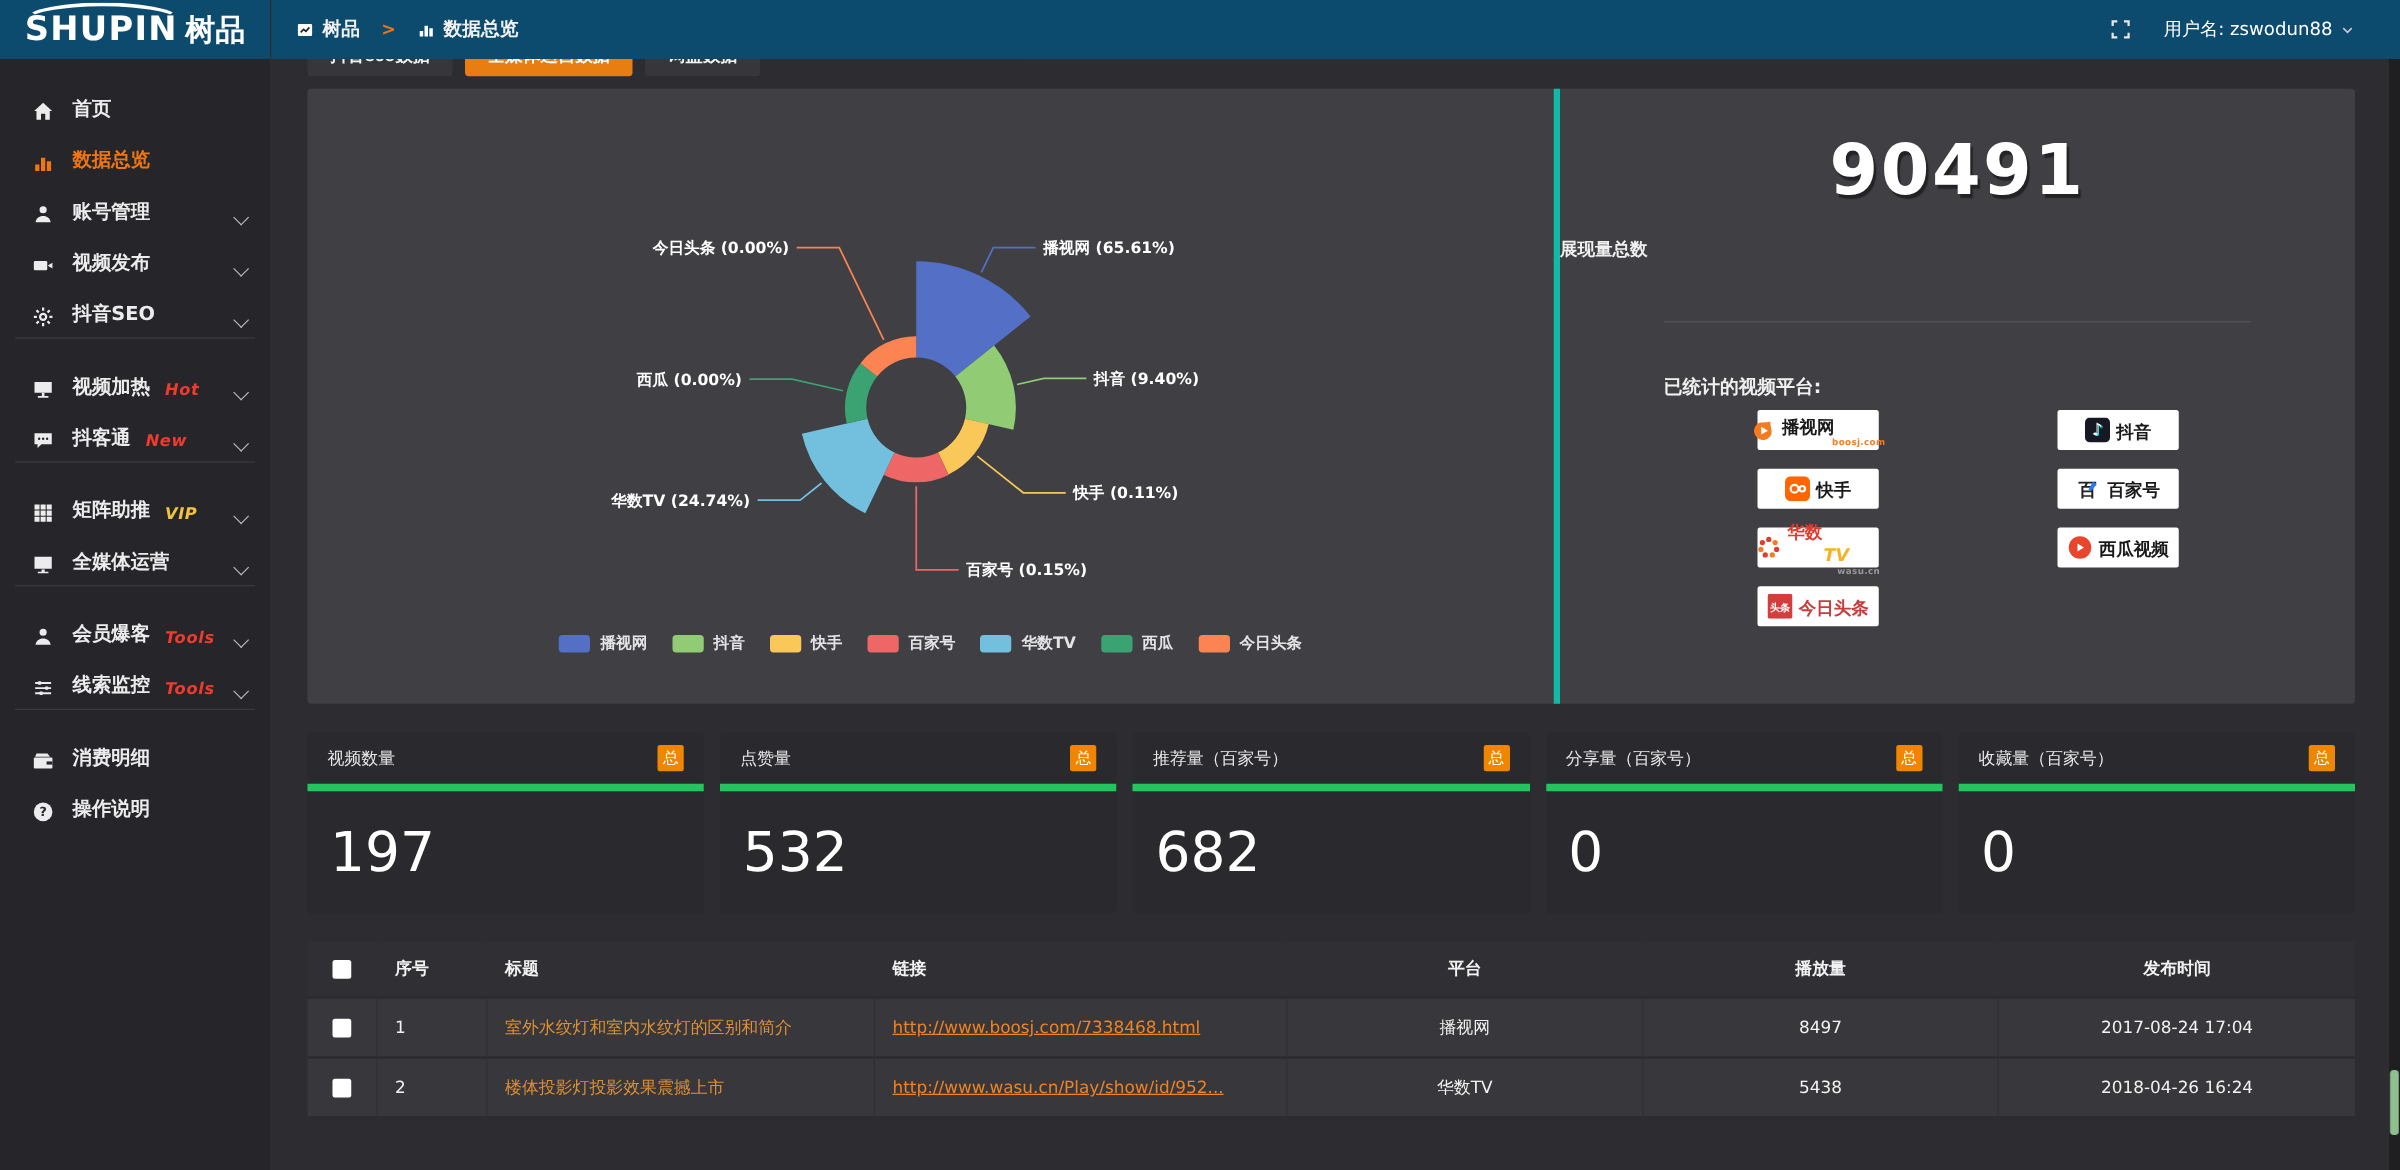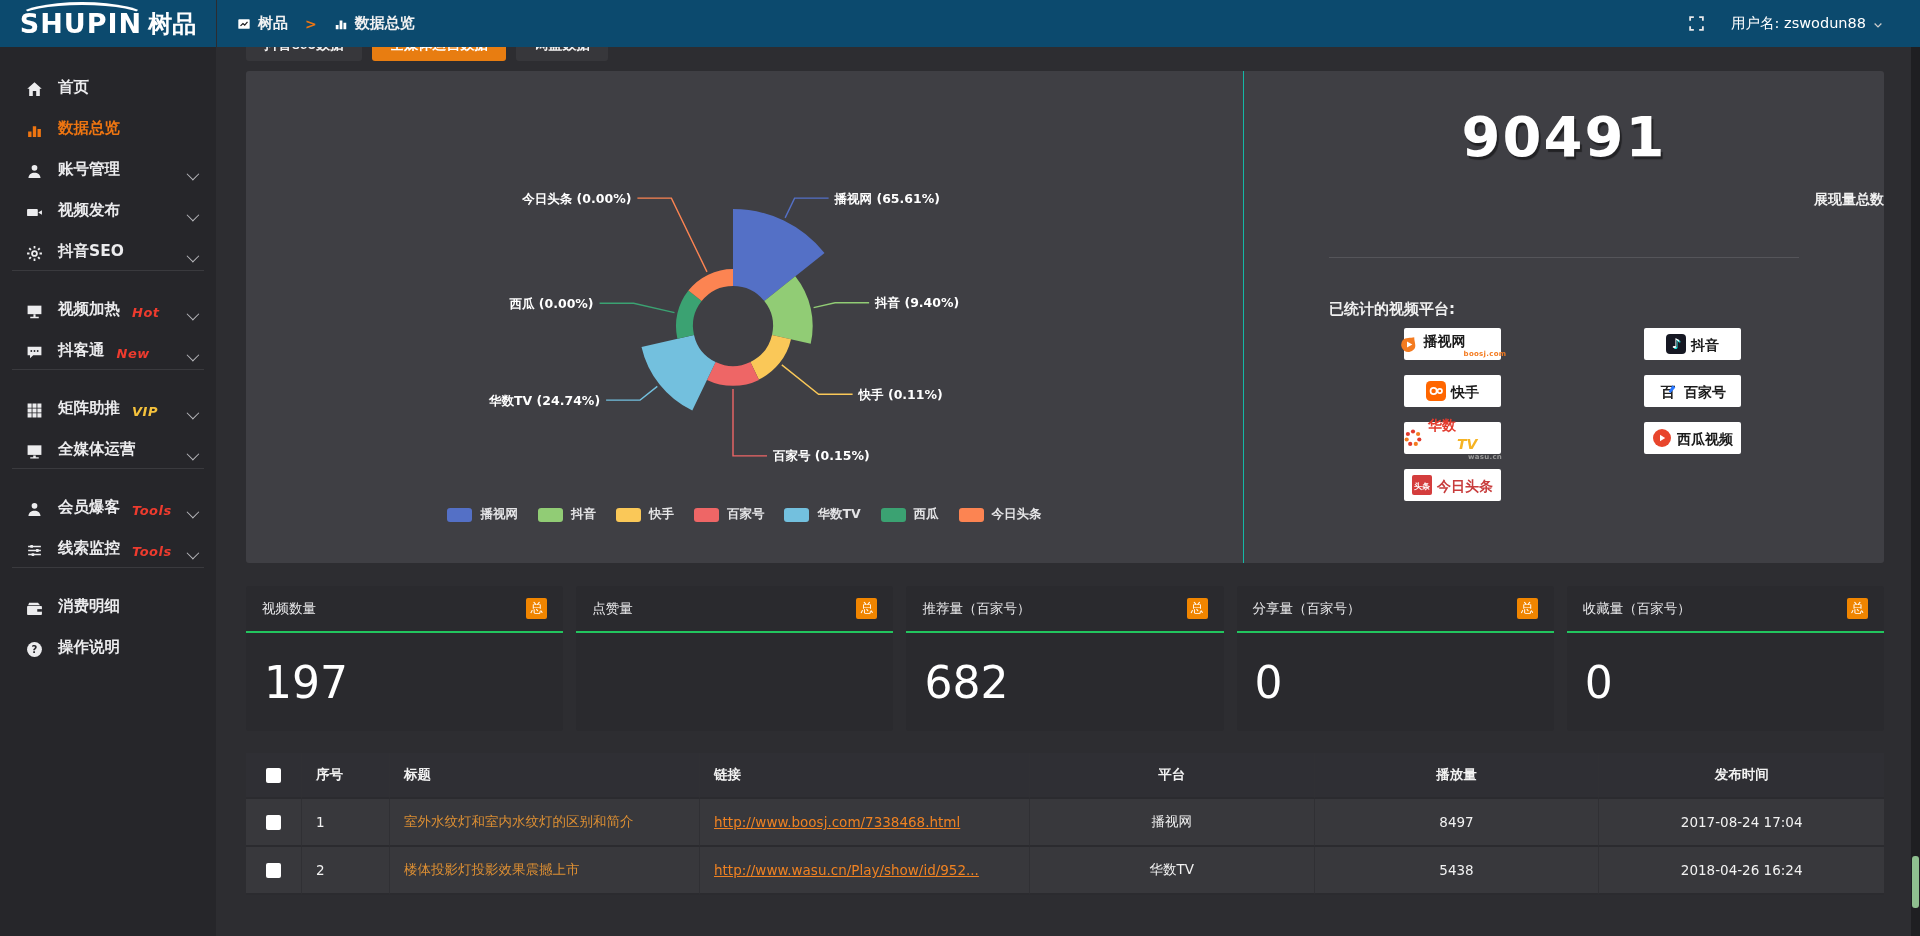"90491" .right-area { border-left: 1px solid #14b8a6 -> 5px solid #14b8a6 }
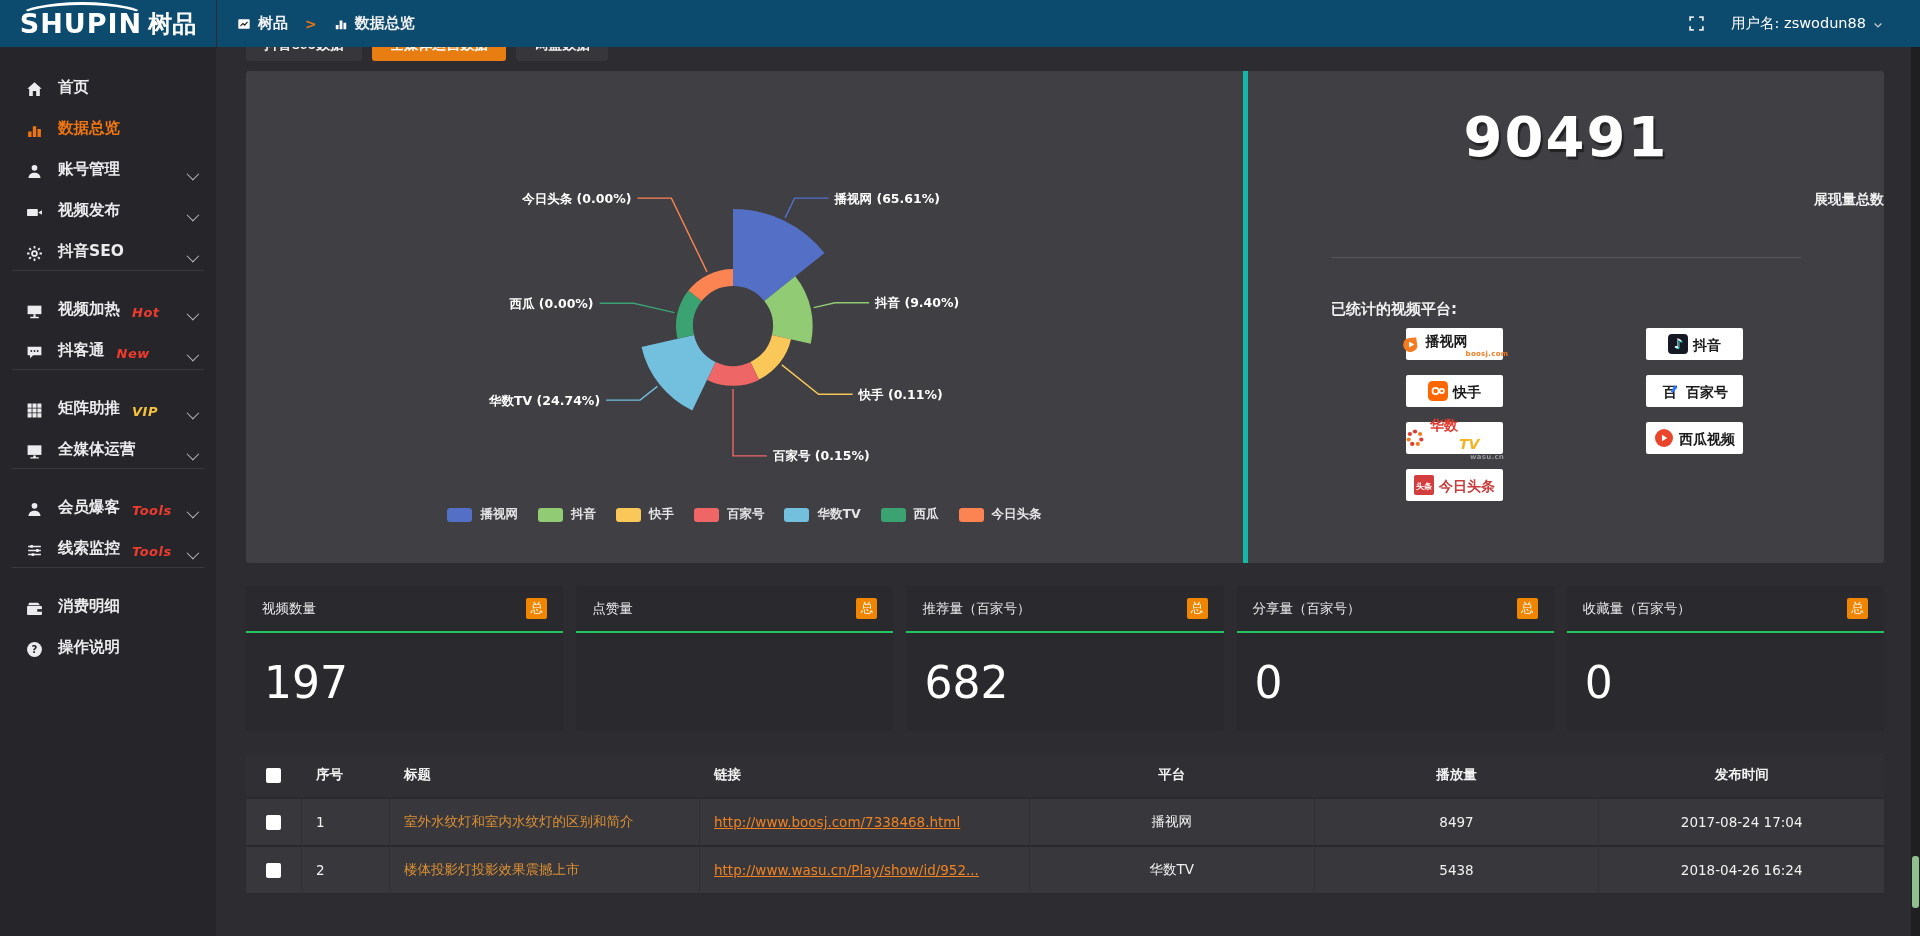"展现量总数" .big-label { text-align: right -> left }
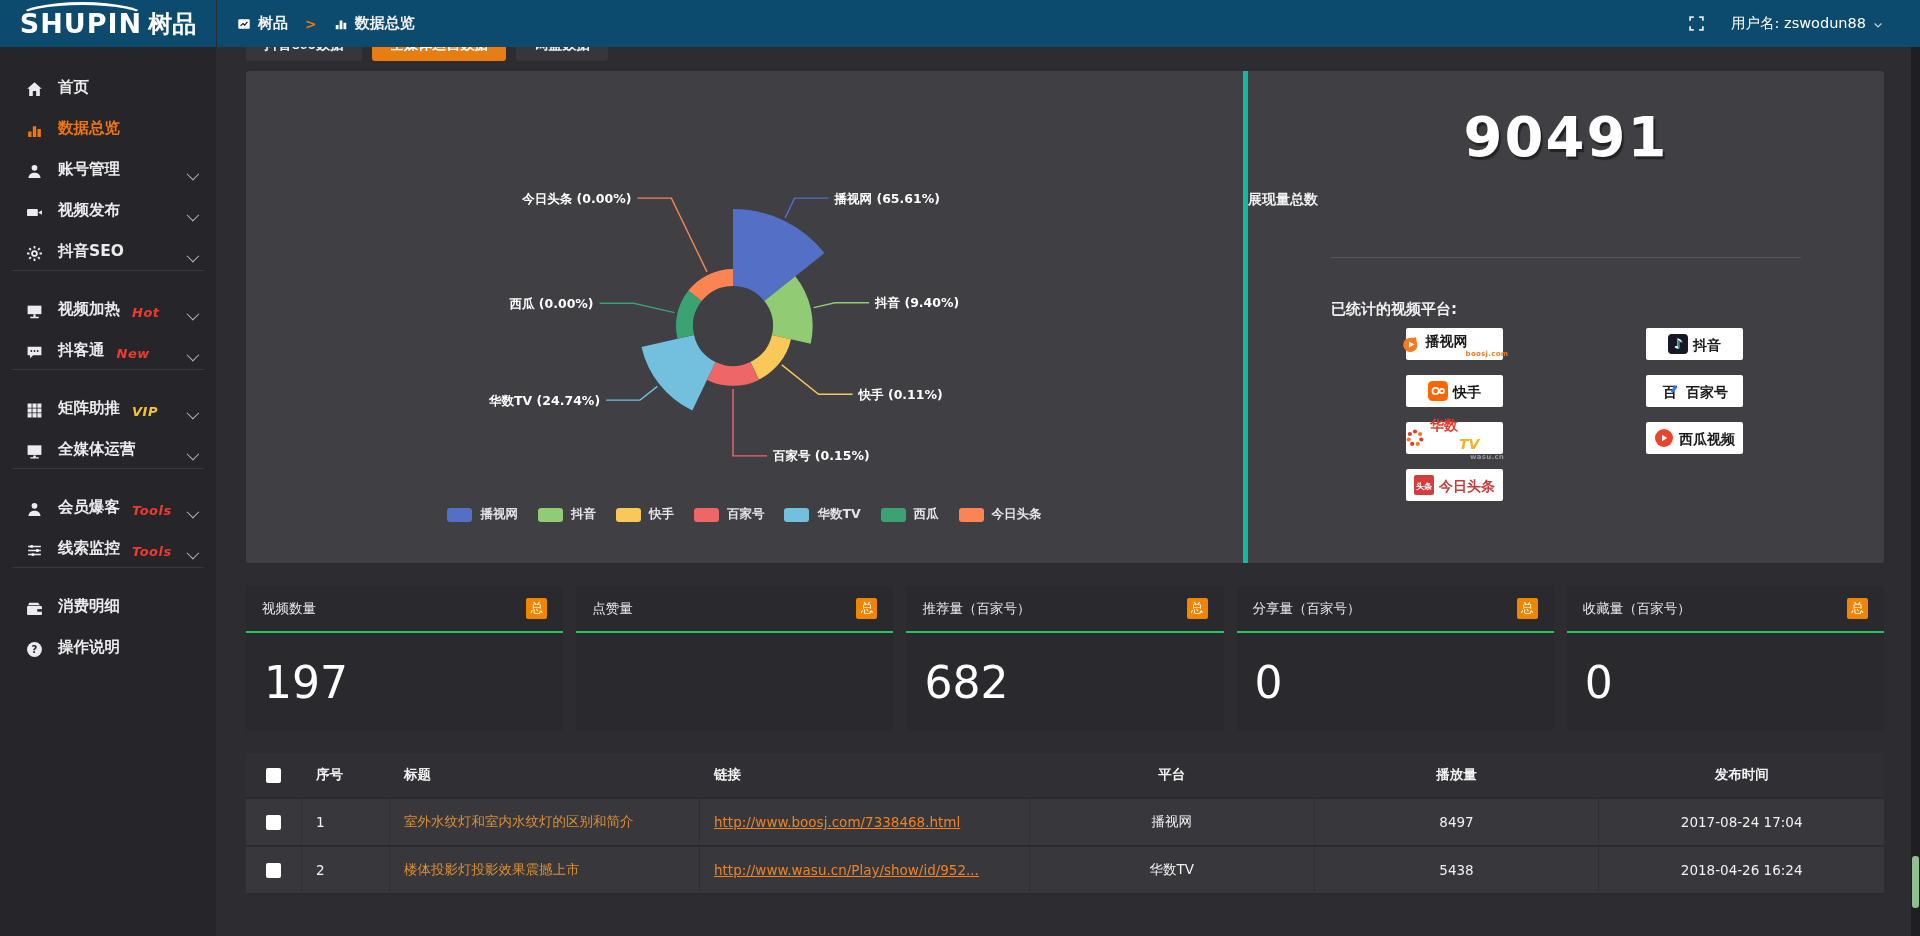"视频数量" .scard-head { border-bottom: 2px solid #22c55e -> 6px solid #22c55e }
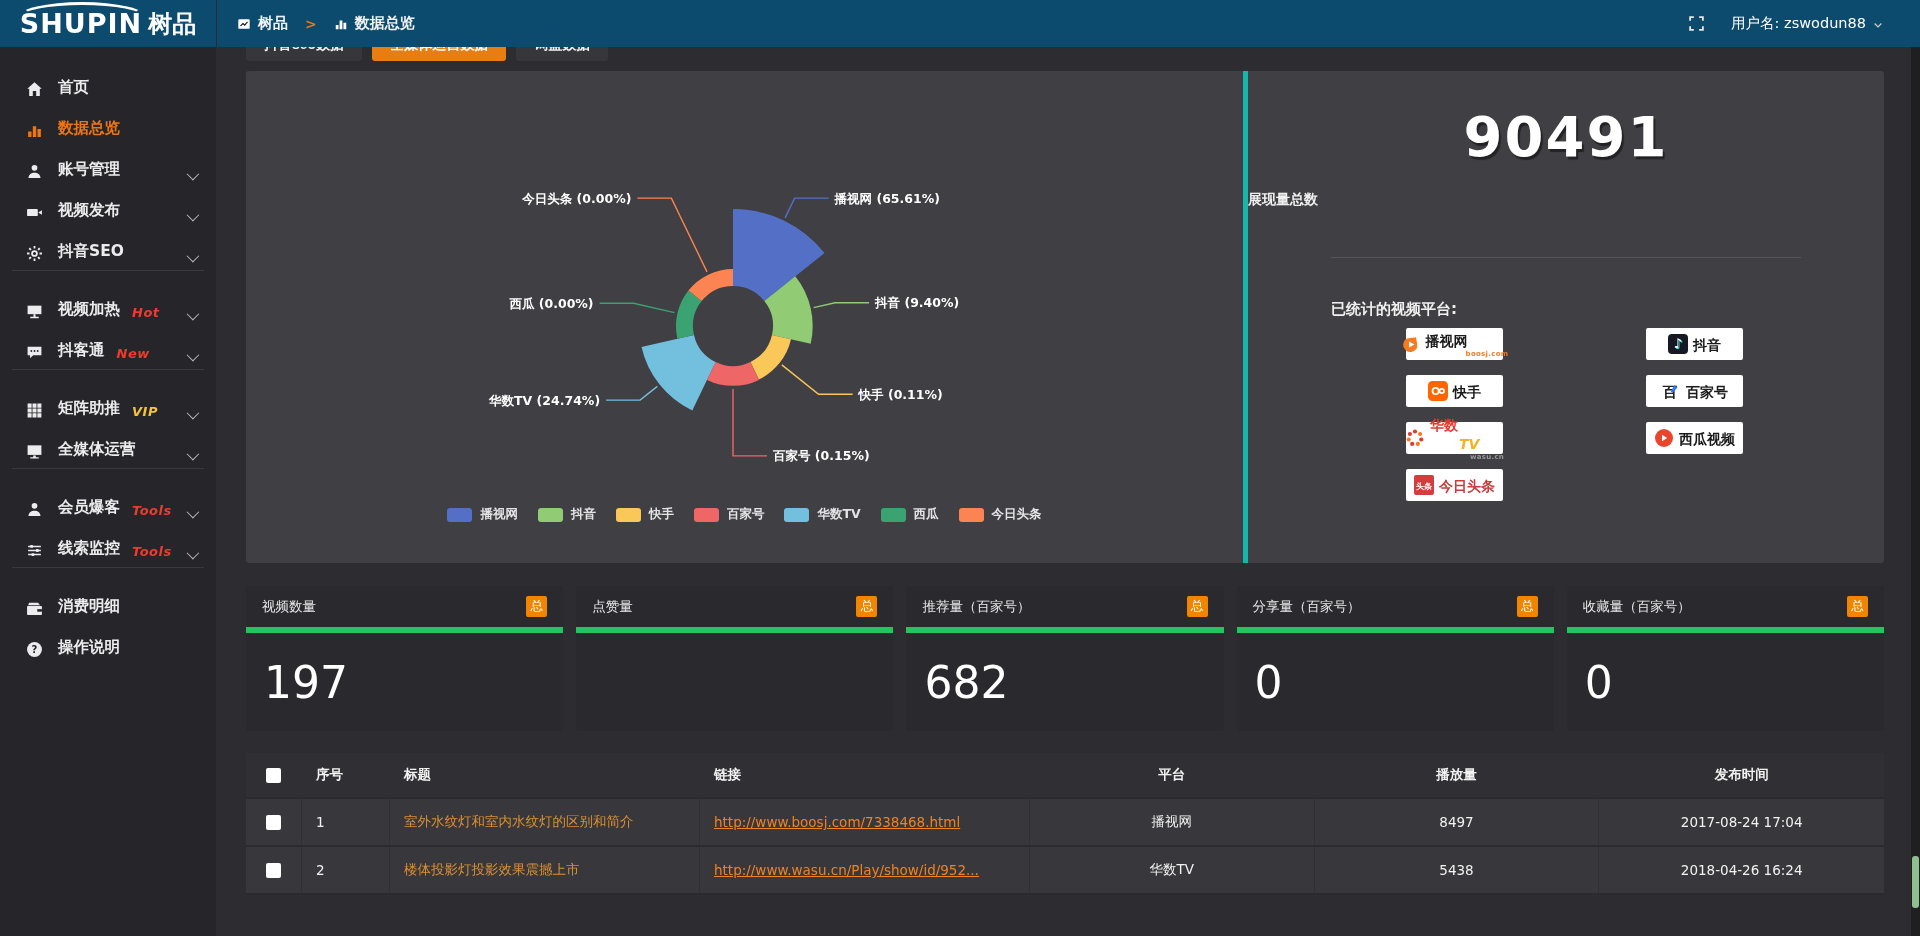"532" div.scard-value { html: none -> <div>532</div> }
